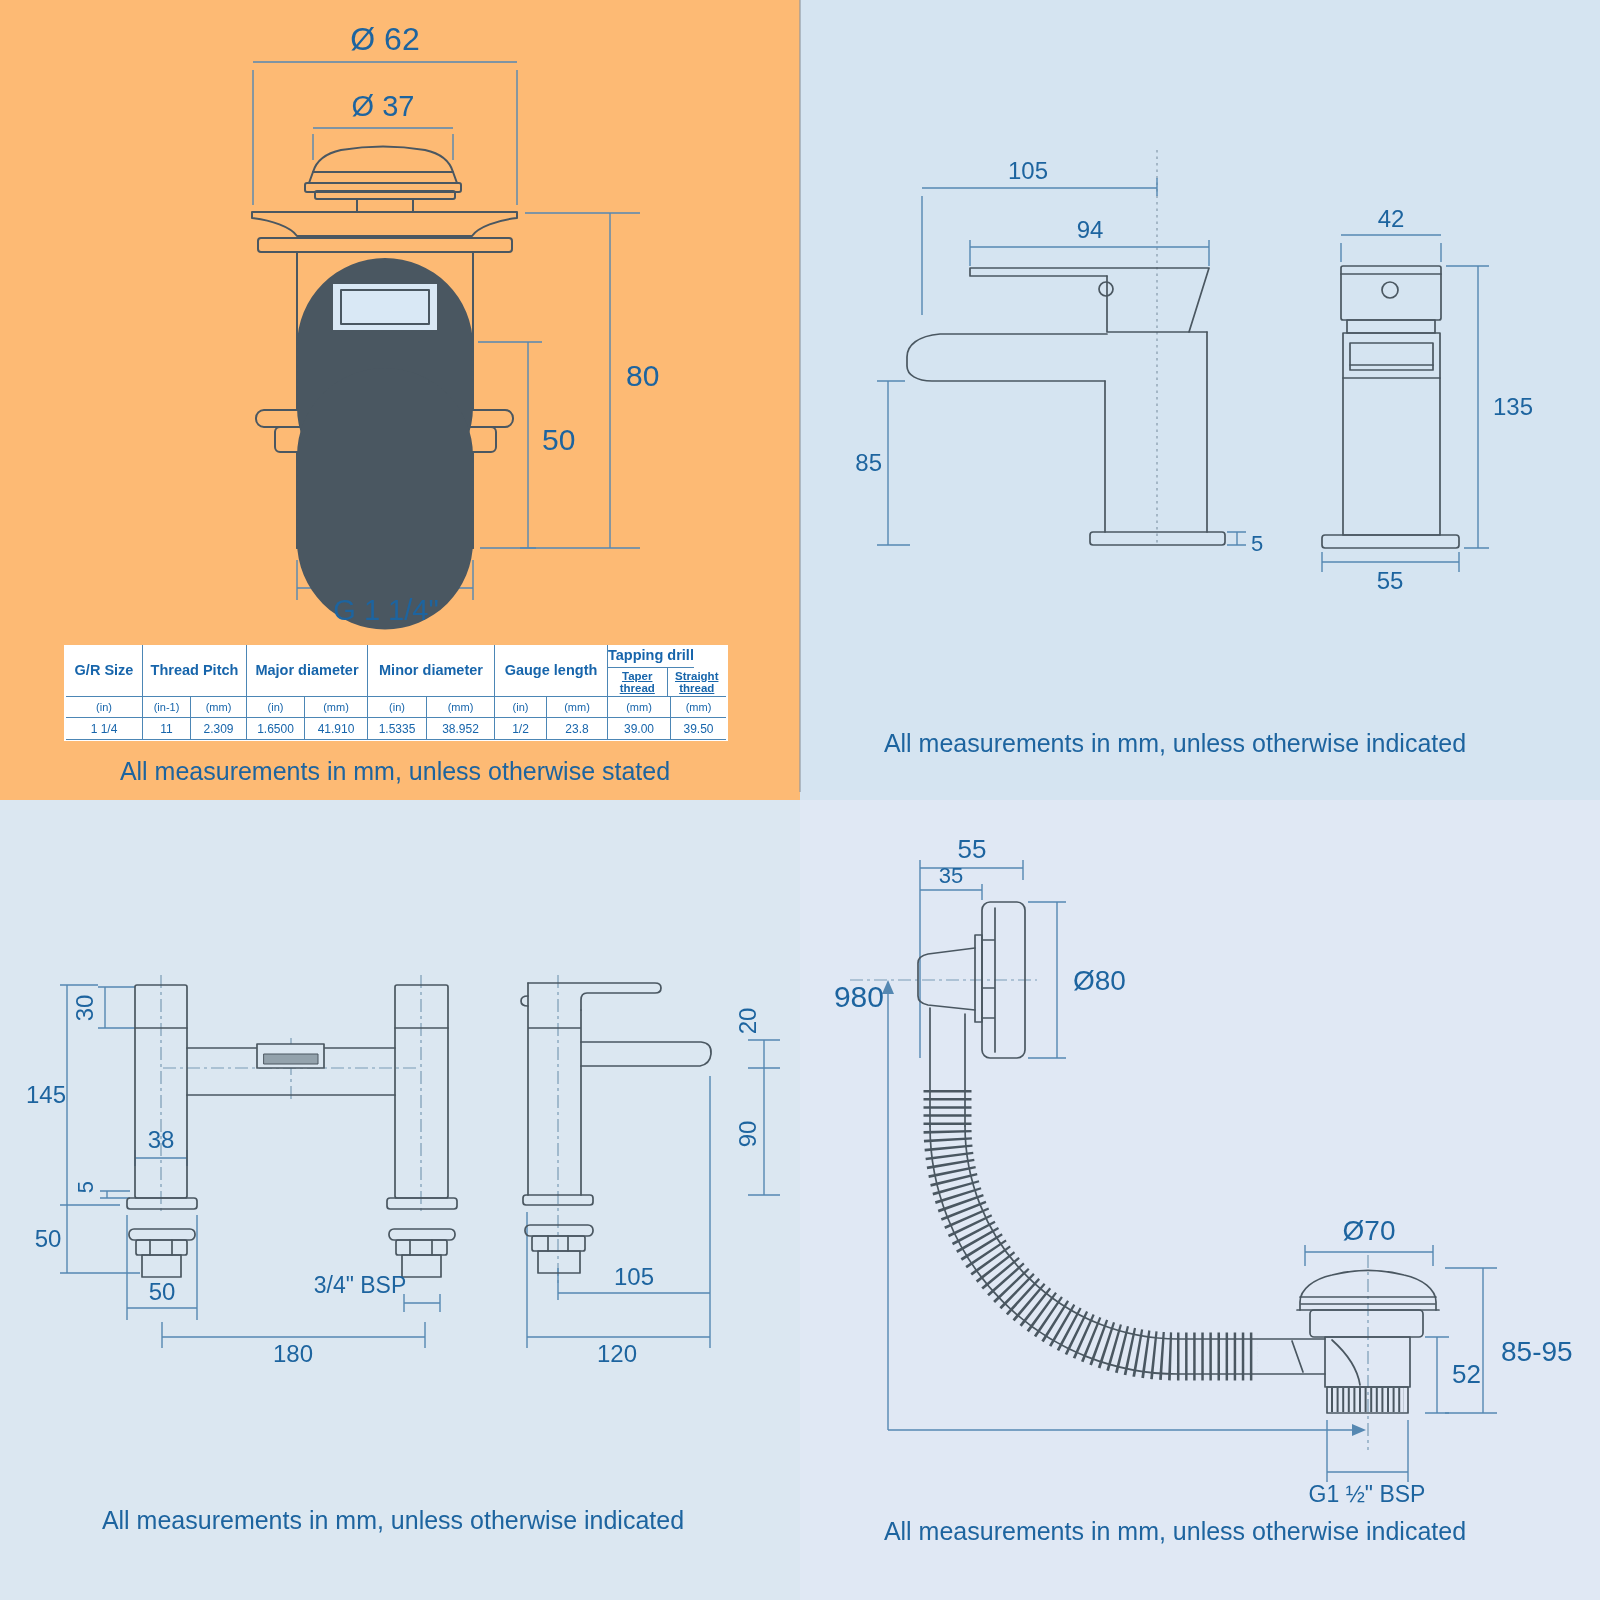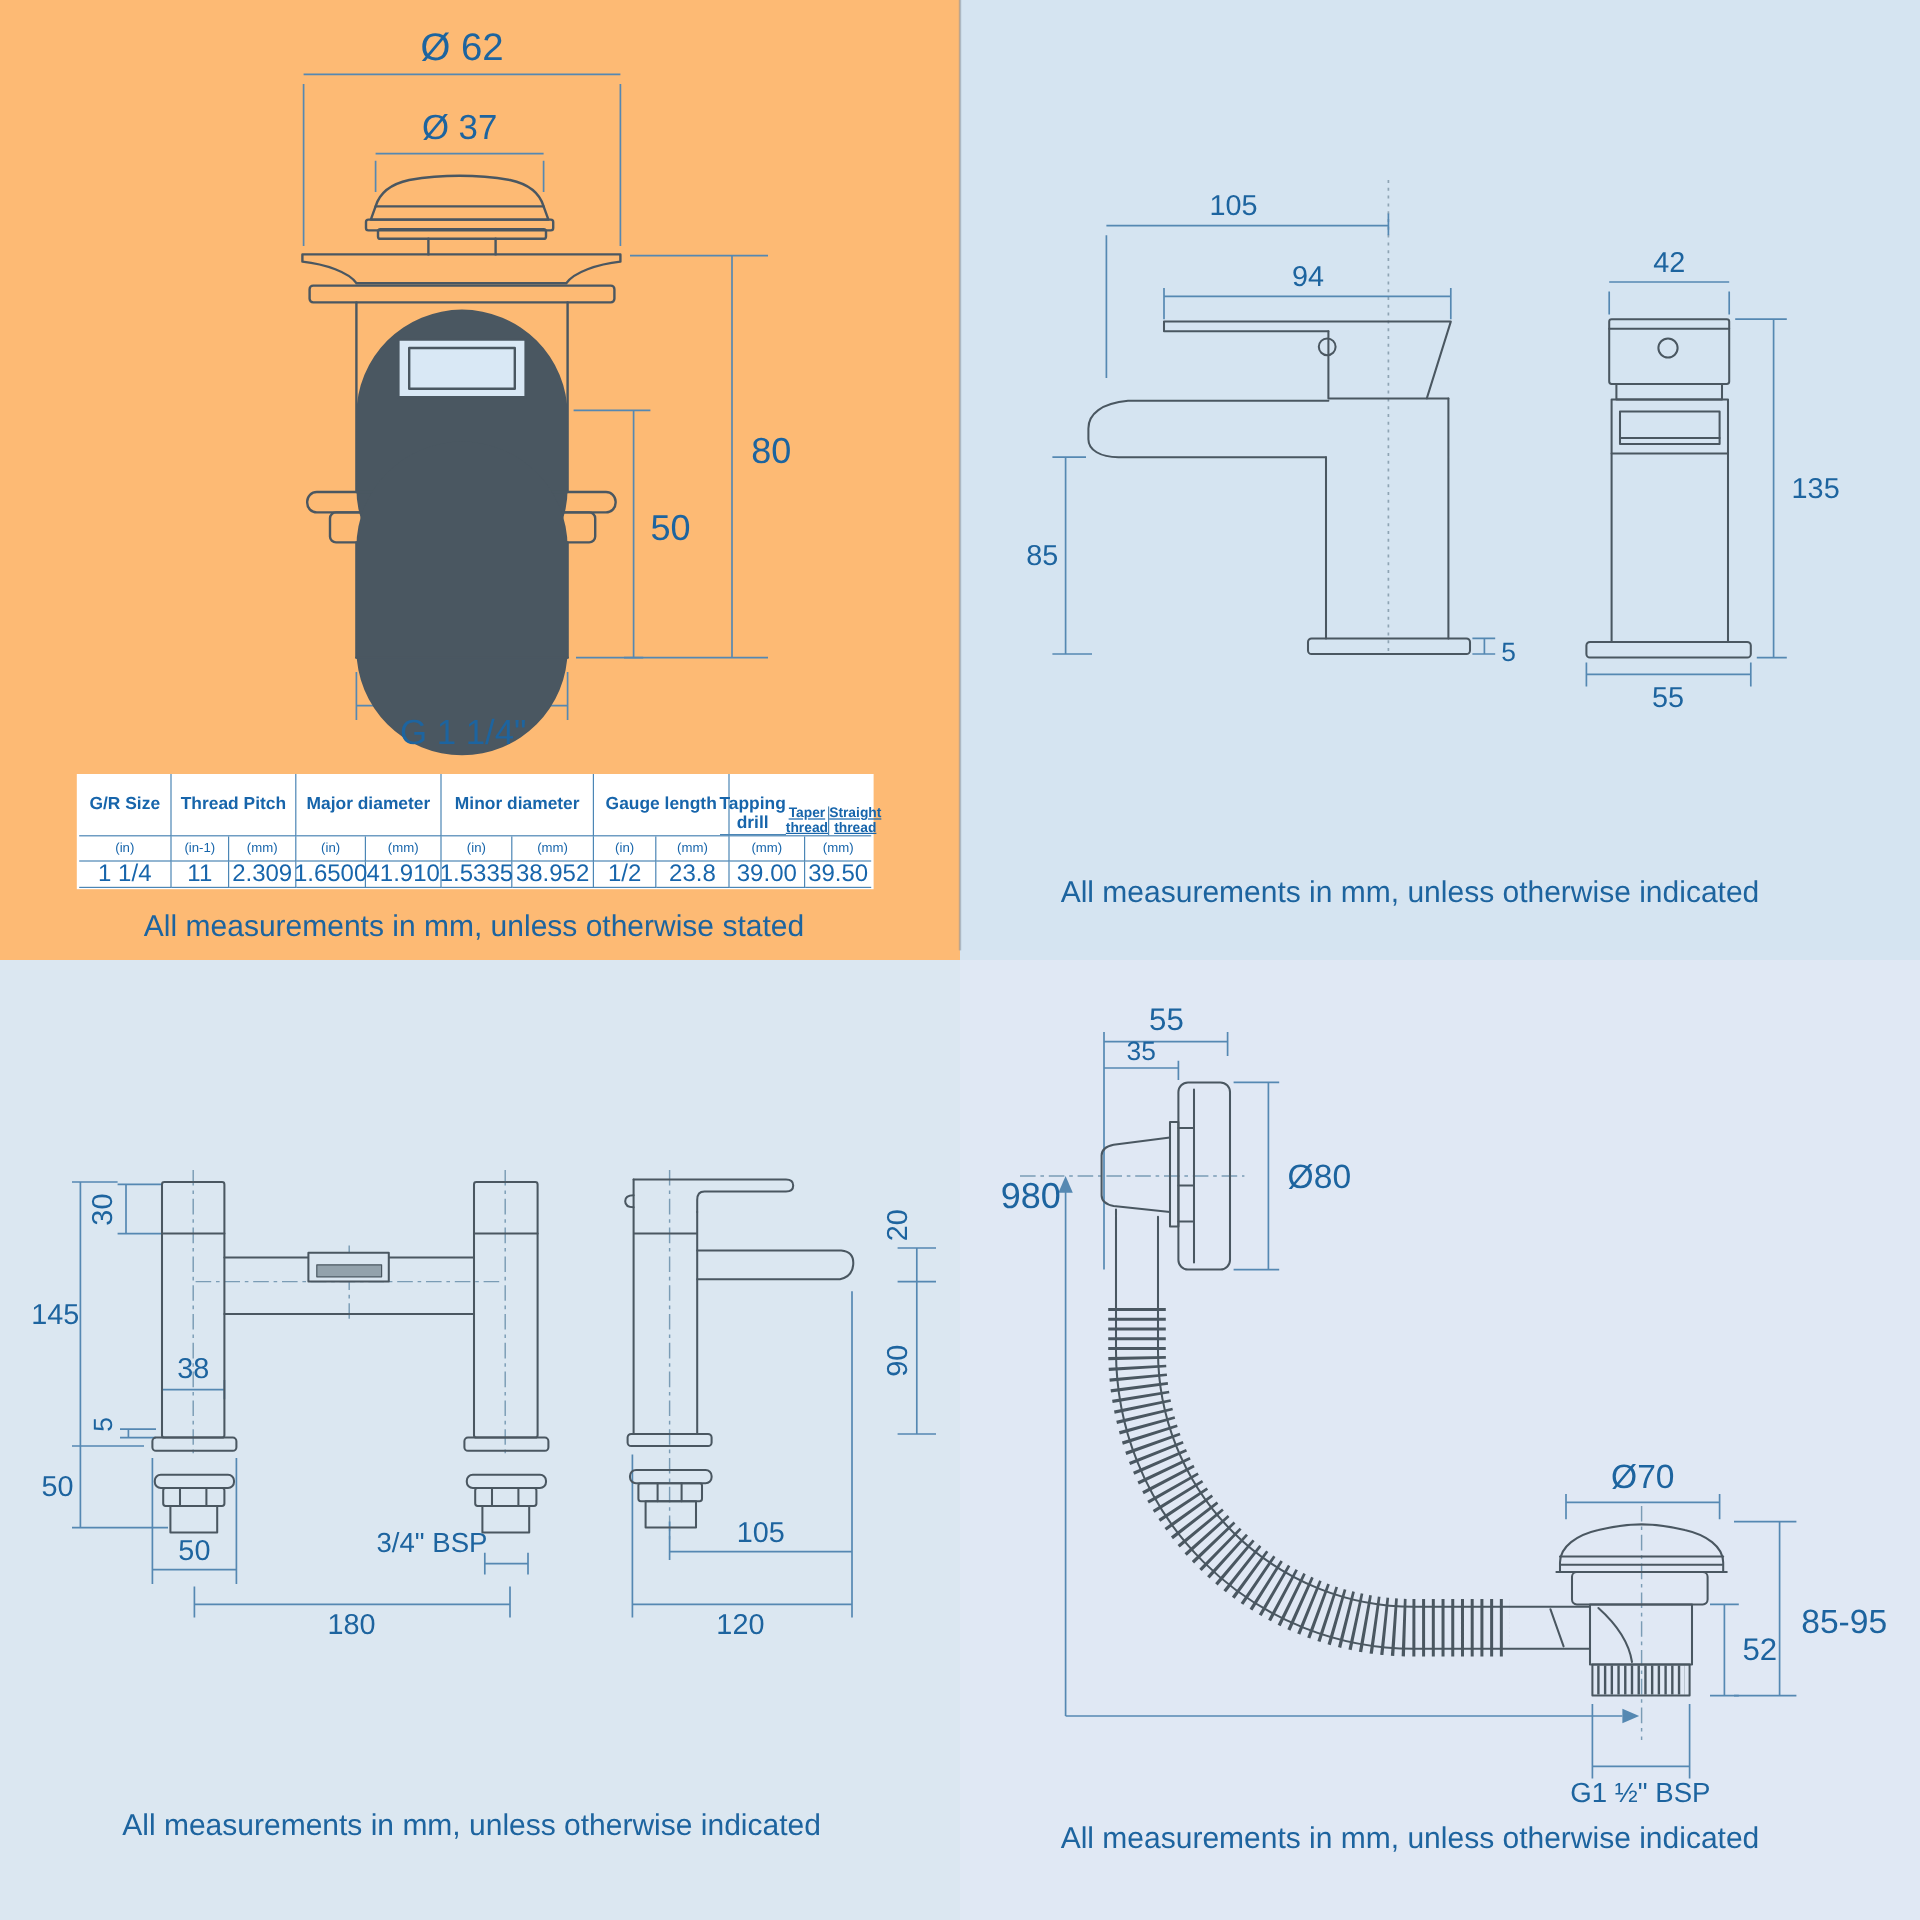"Tapping drill" .tbl .tap { align-items: flex-end -> flex-start; flex-direction: row -> column }
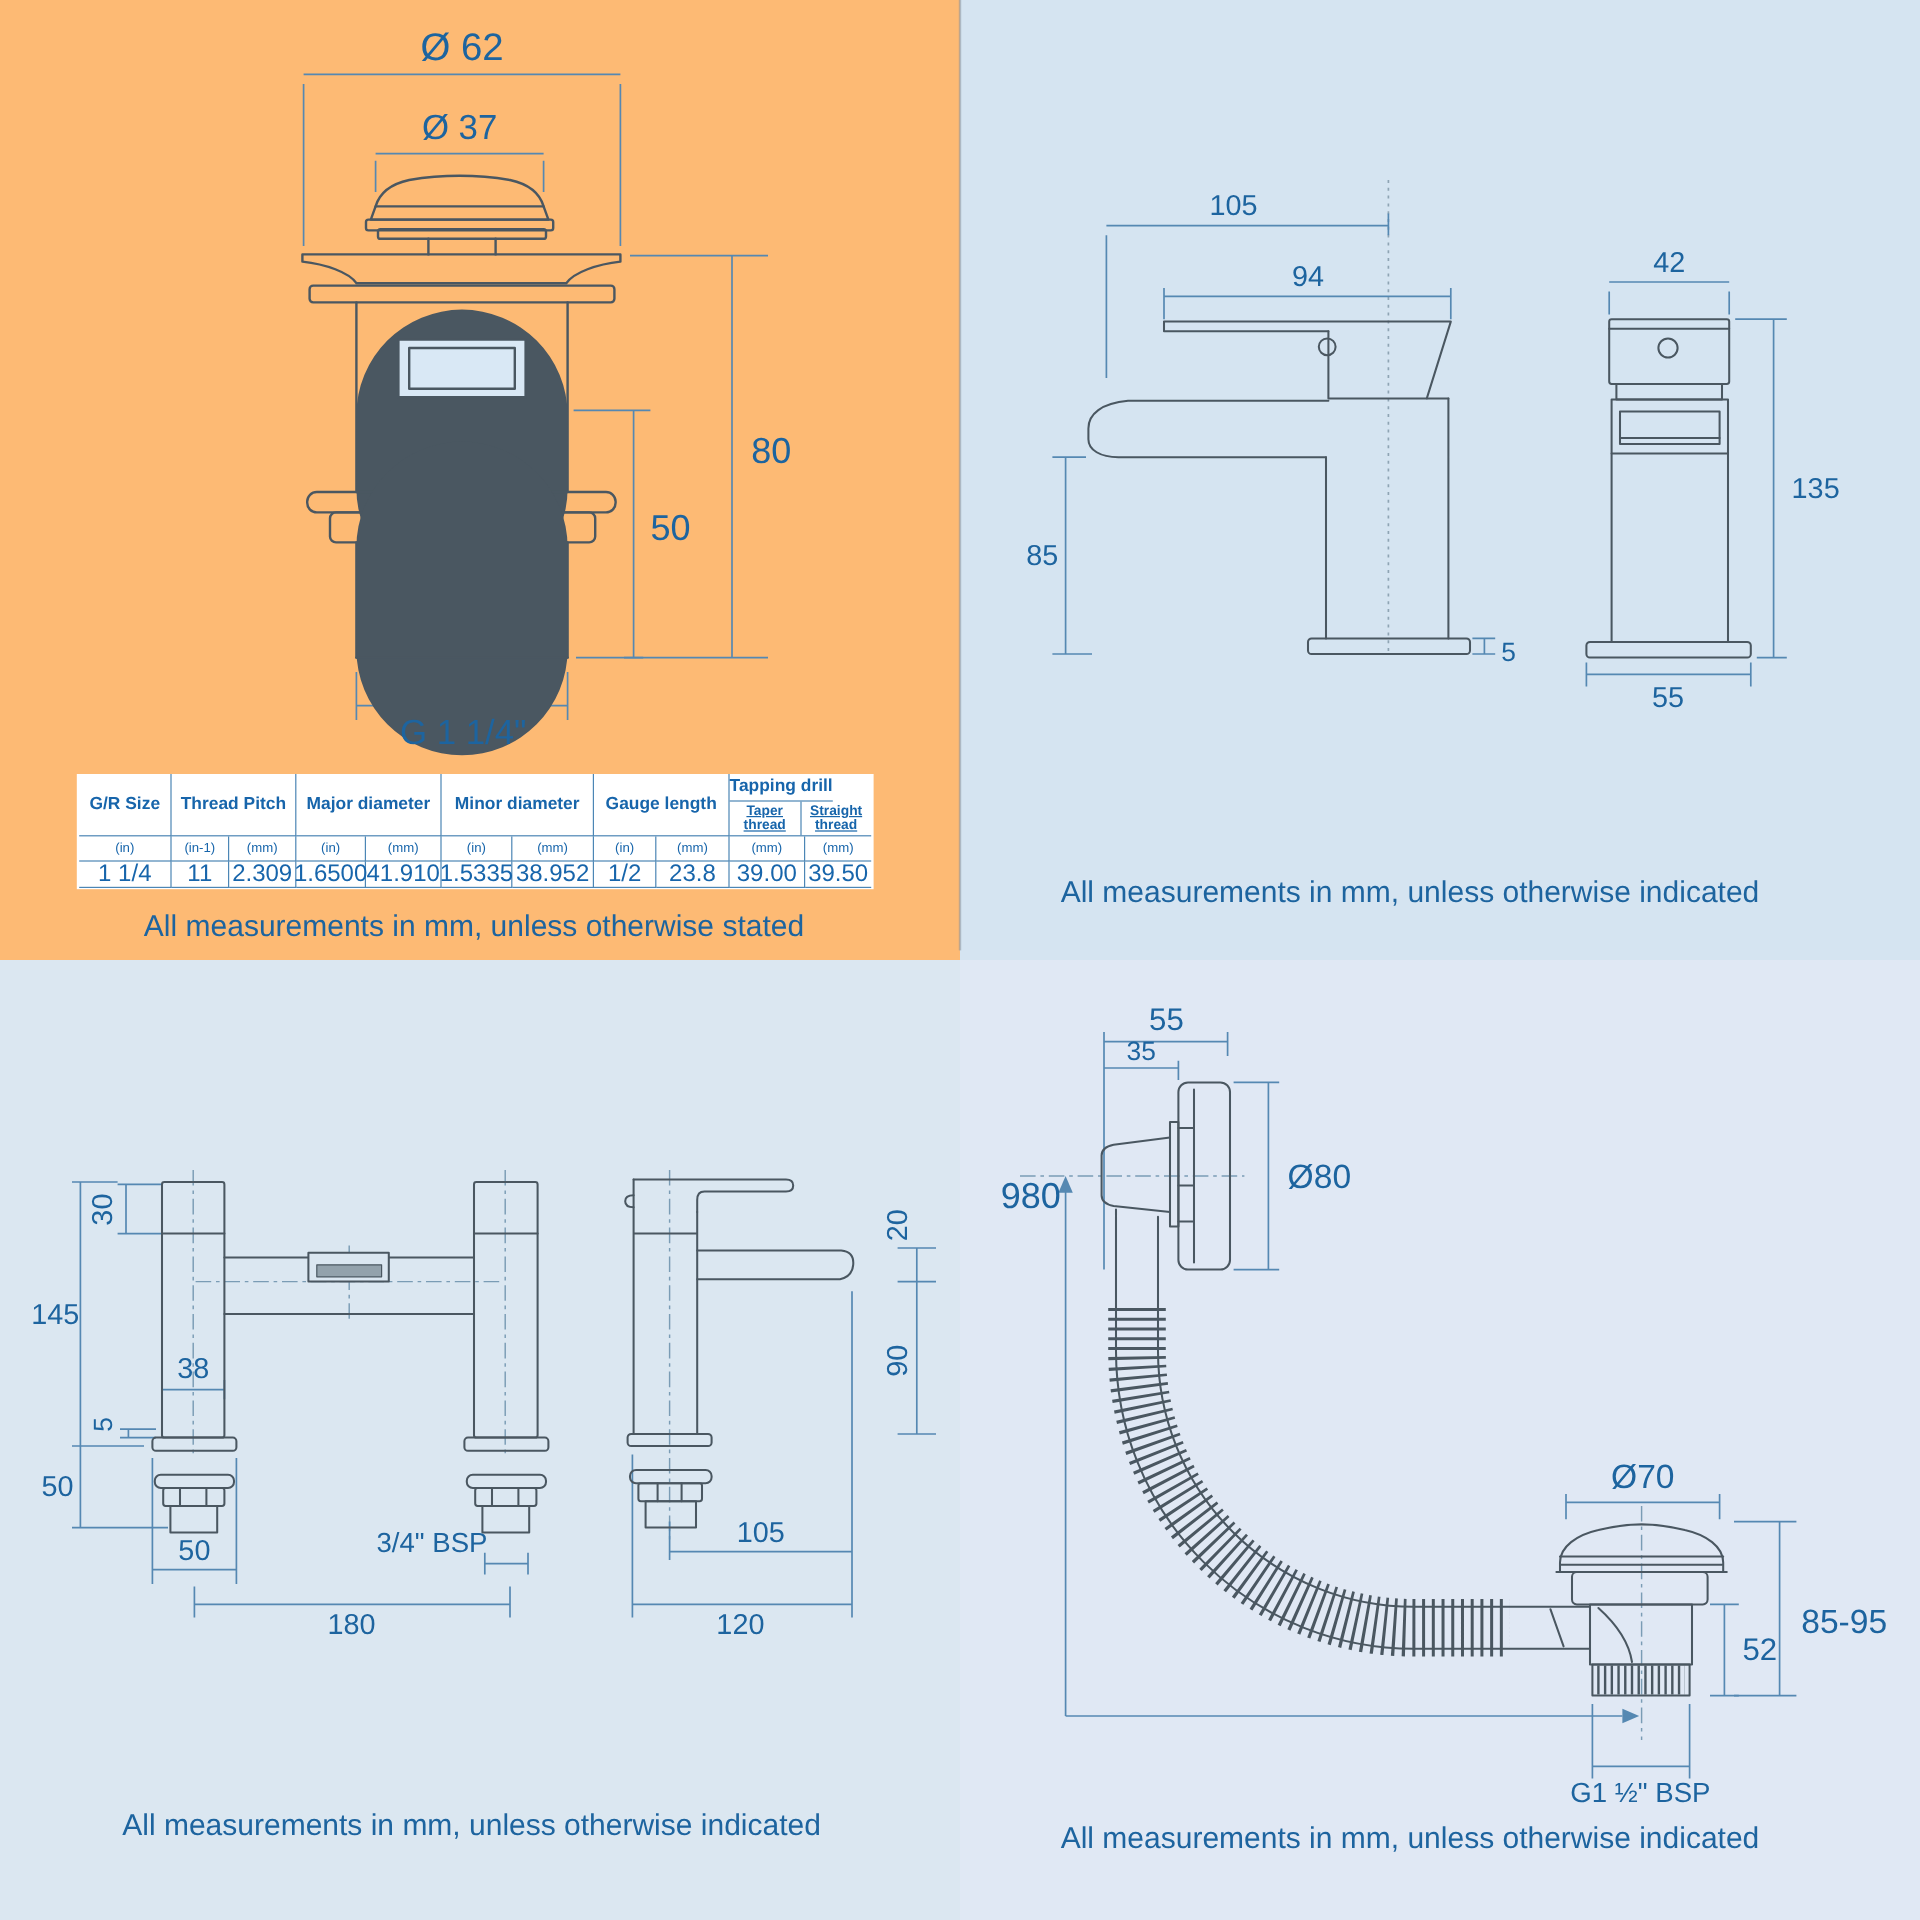"1 1/4" .tbl .vc { font-size: 20px -> 12px }
